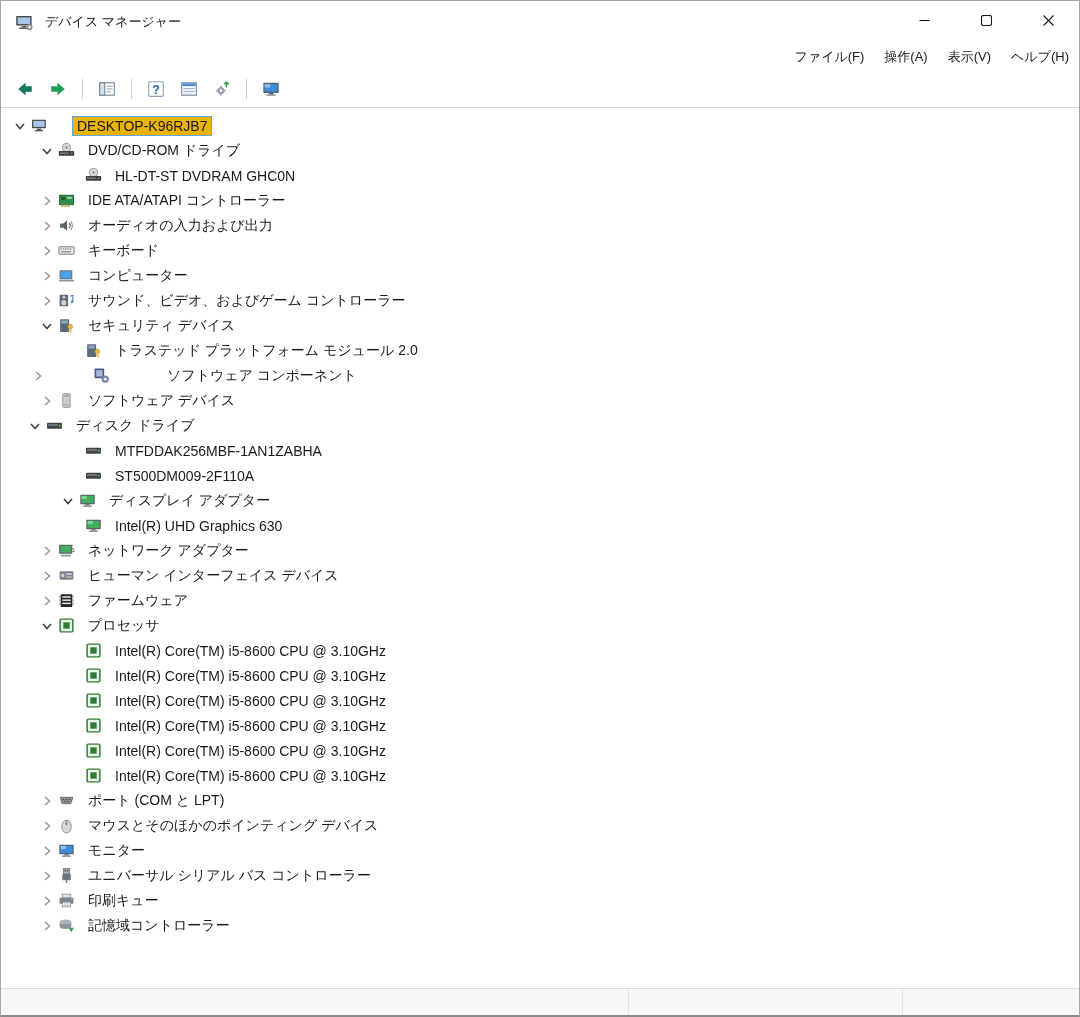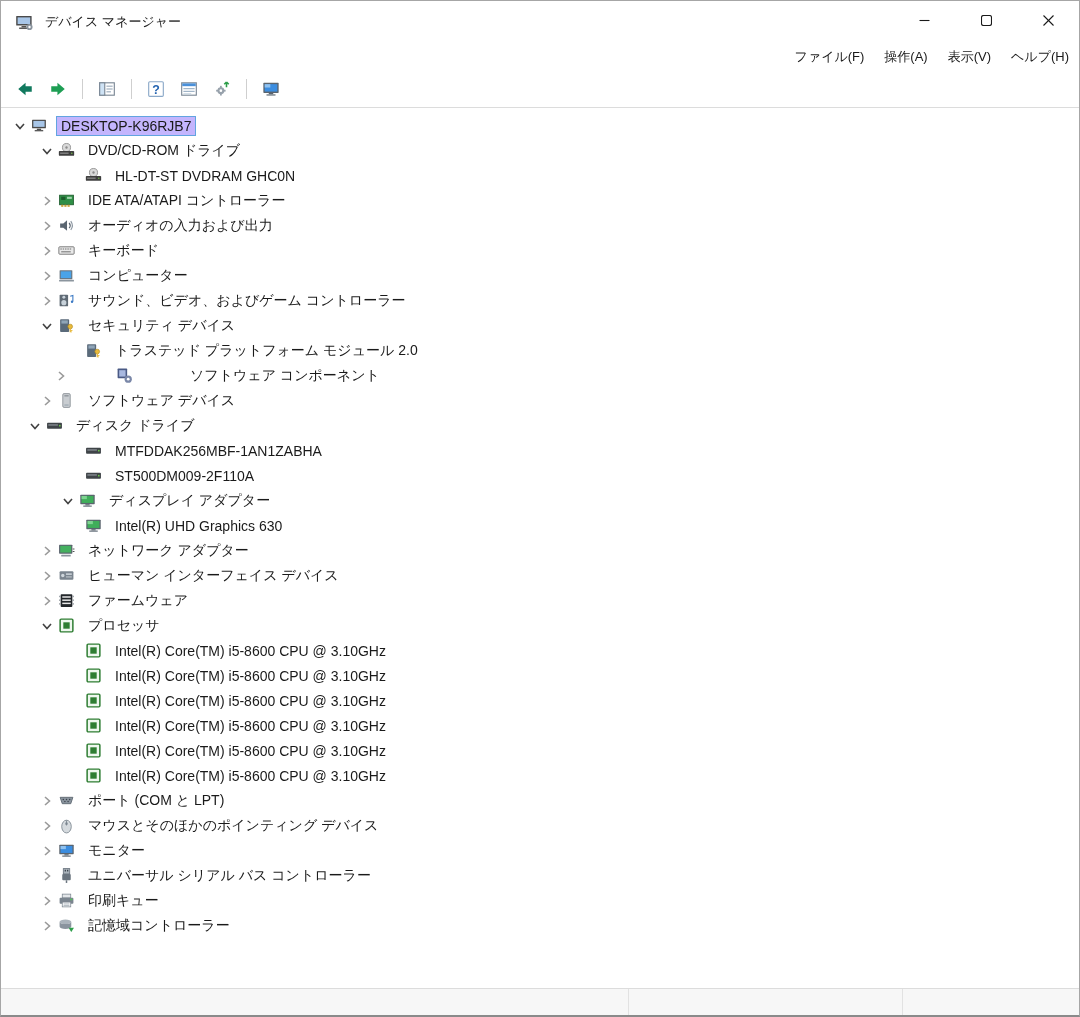"DESKTOP-K96RJB7" .tree-row.selected .node-label { background: #c4b5fd -> #eab308; margin-left: none -> 16px }
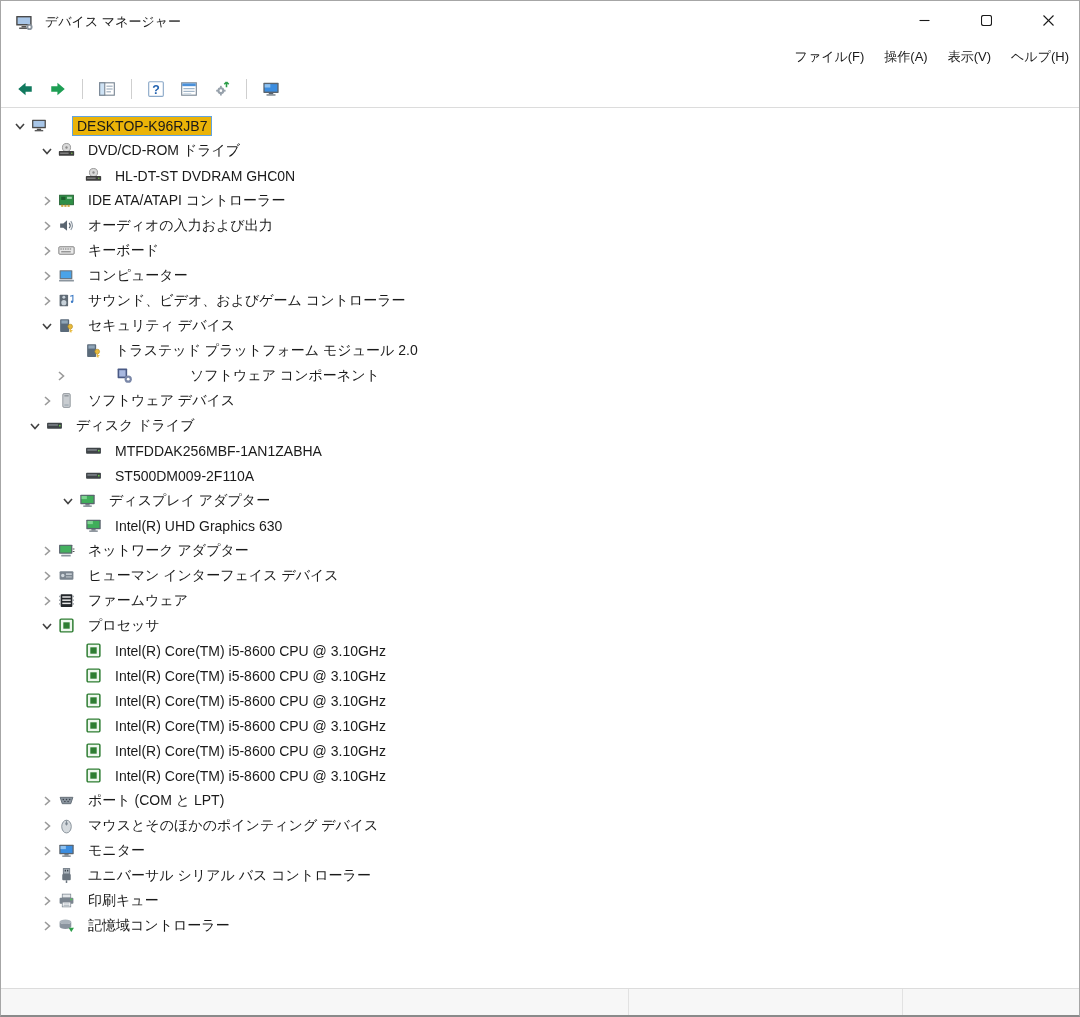"ソフトウェア コンポーネント" div.tree-row { padding-left: 49px -> 26px }
